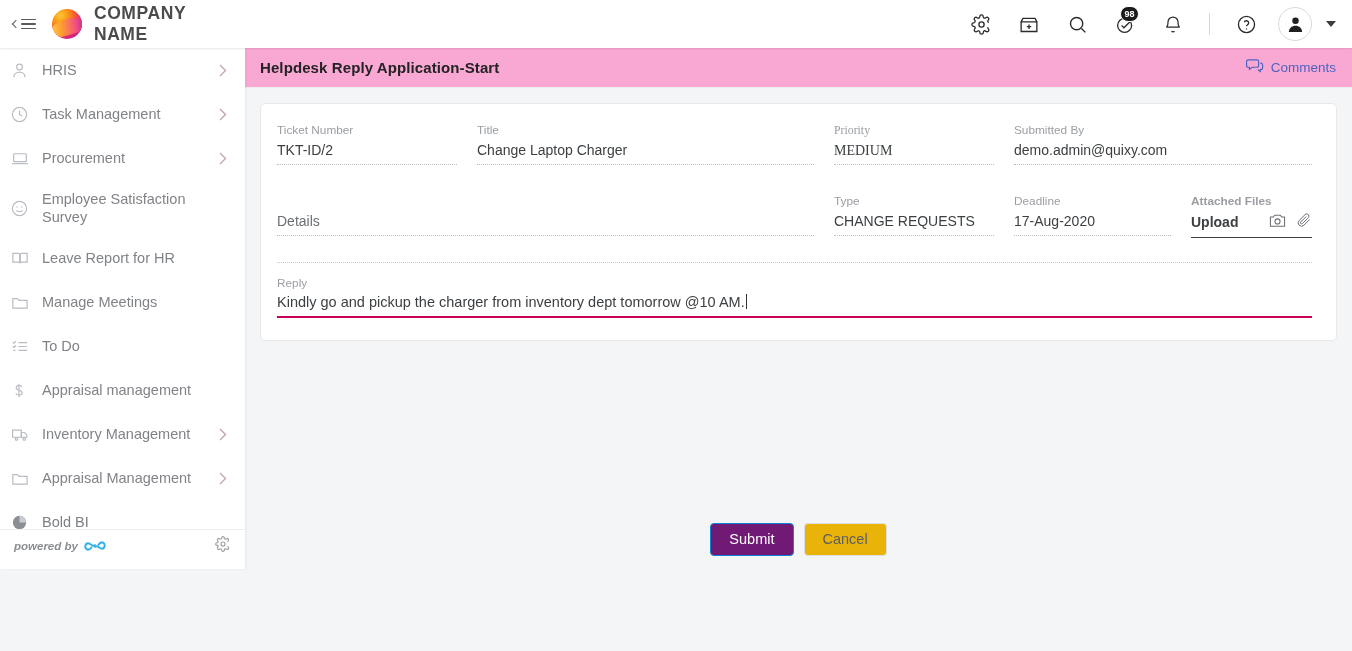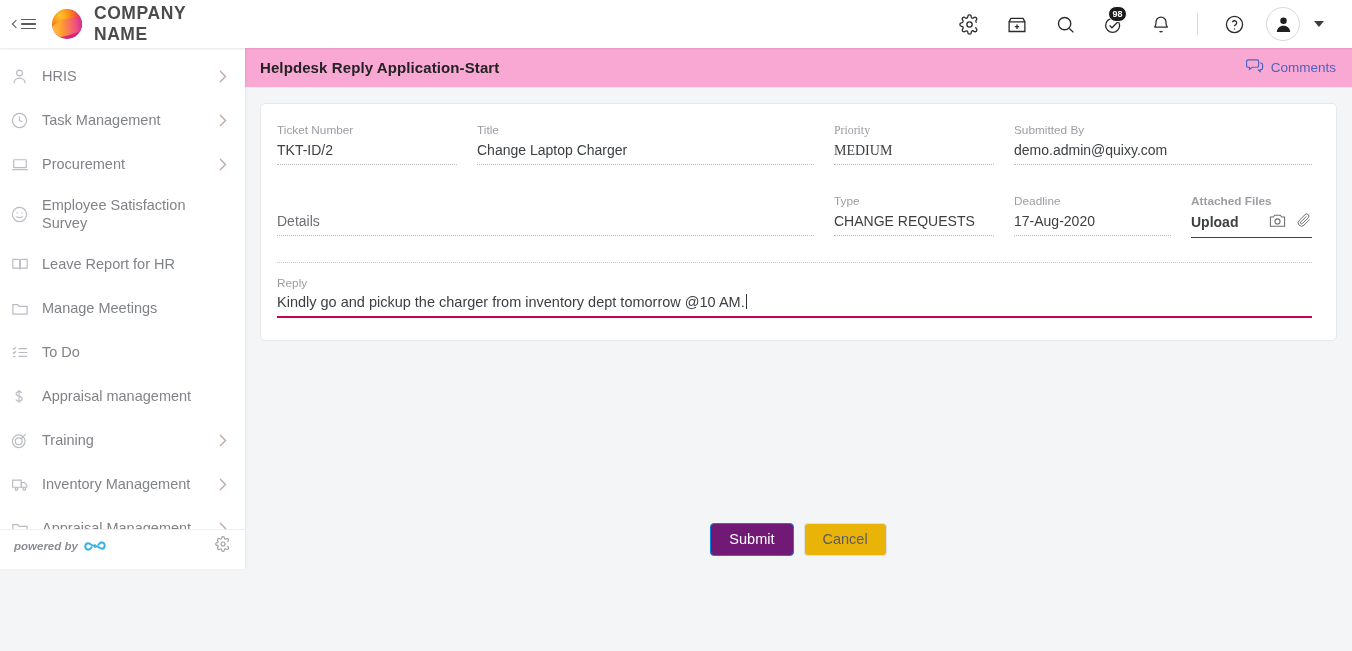"98" .topbar-right { padding-right: 22px -> 10px }
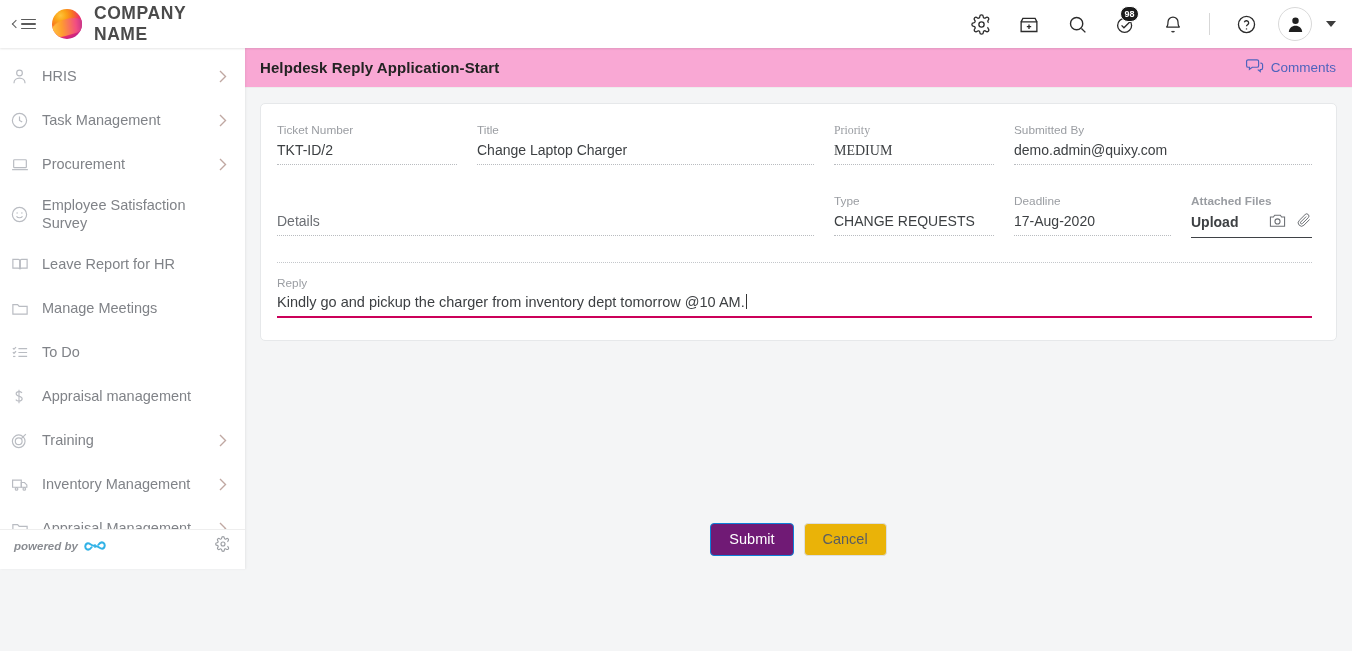"HRIS" .nav { padding-top: 6px -> none }
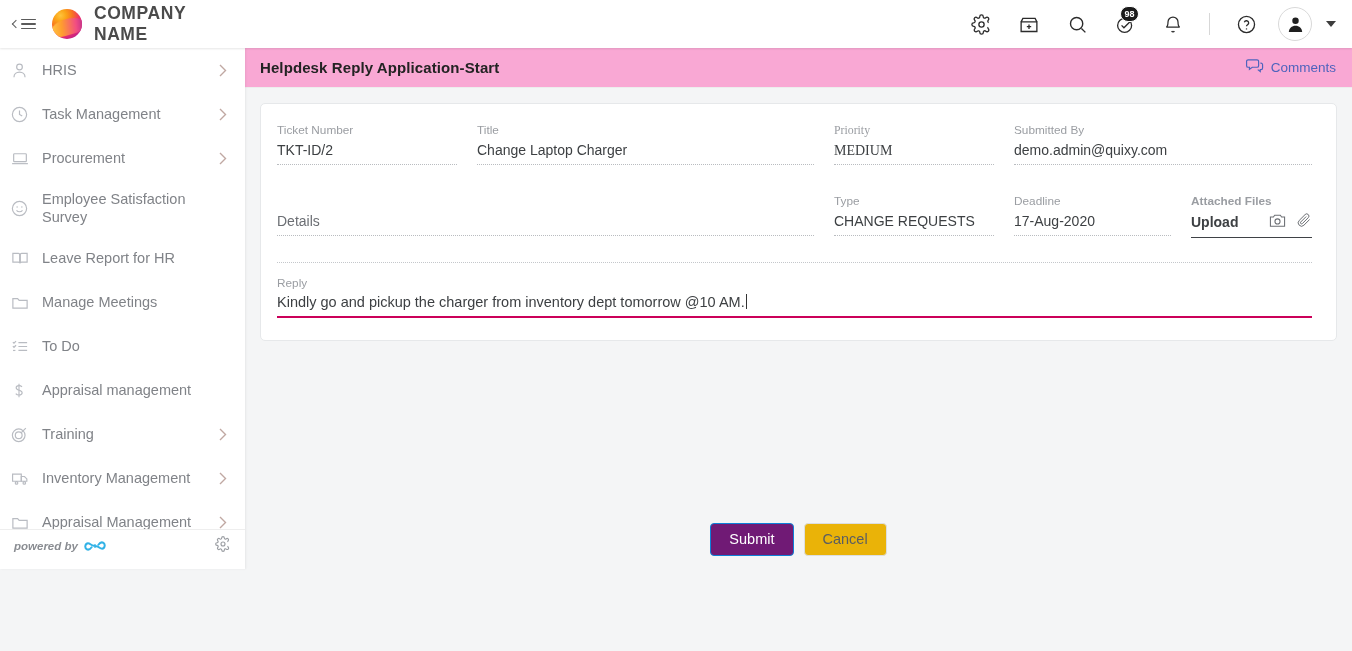"Training" div.nav-item { html: <div> <span> <svg> <circle></circle> <circle></circle> <path></path> </svg> </span> <span>Training</span> <span> <svg> <path></path> </svg> </span> </div> -> none }
